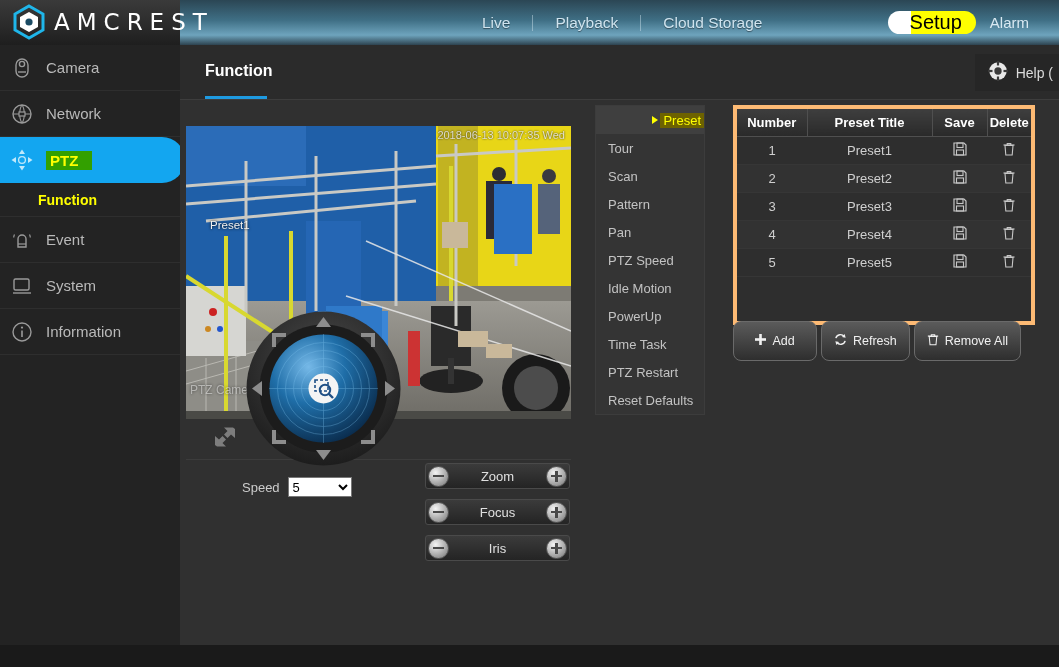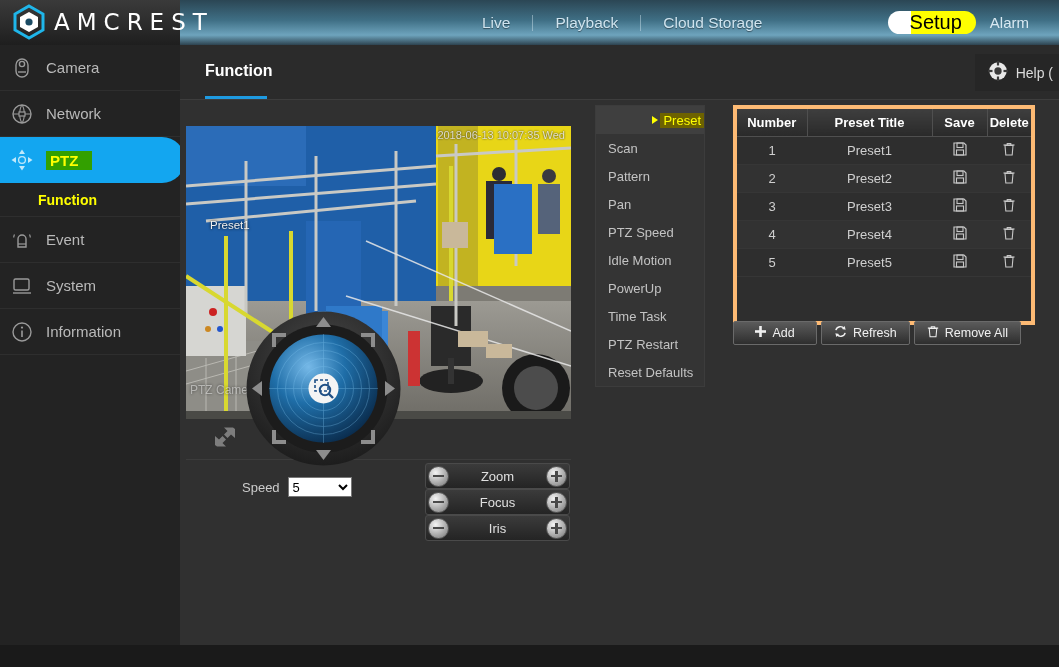"Tour" div.fn-item { html: none -> <div> <span>Tour</span> </div> }
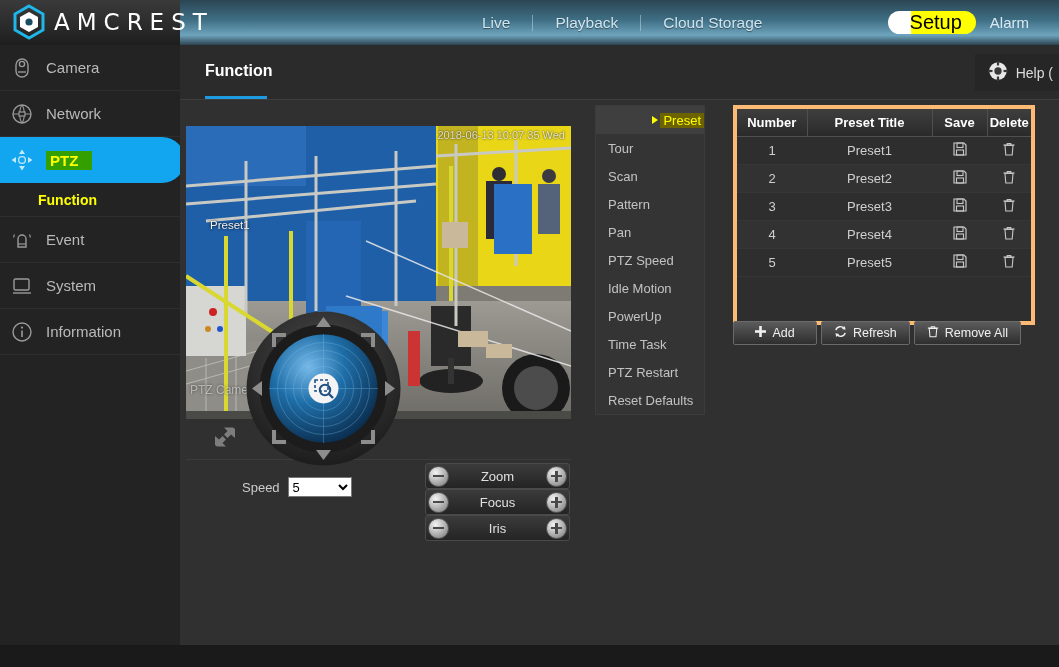"Add" .tbl-btn { border-radius: 2px -> 8px; height: 24px -> 40px }
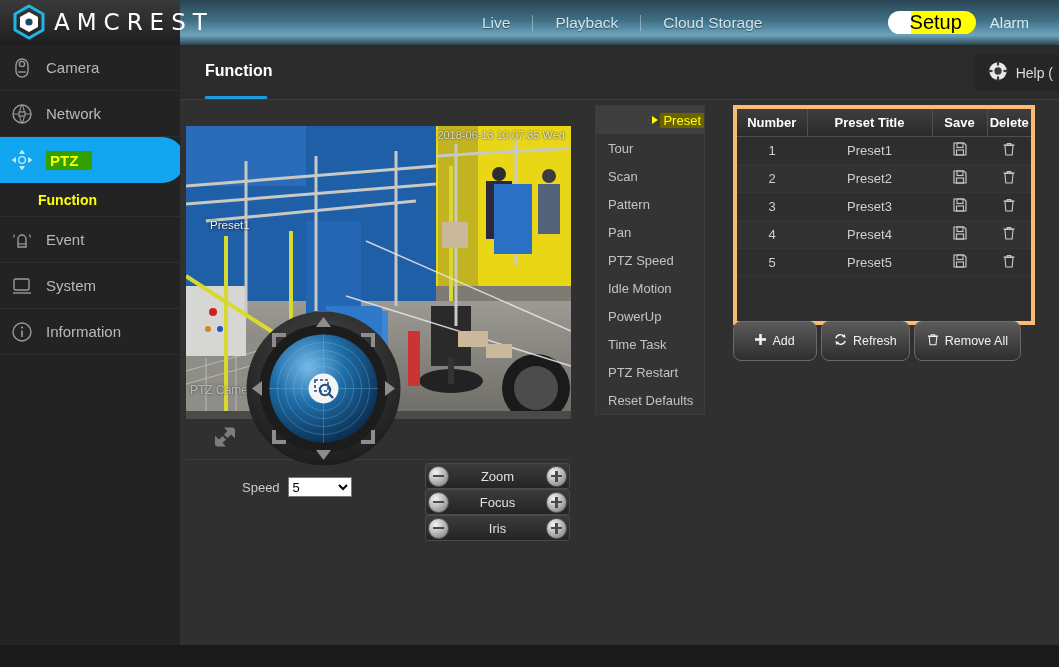"Zoom" .zfi-row { margin-bottom: none -> 10px }
